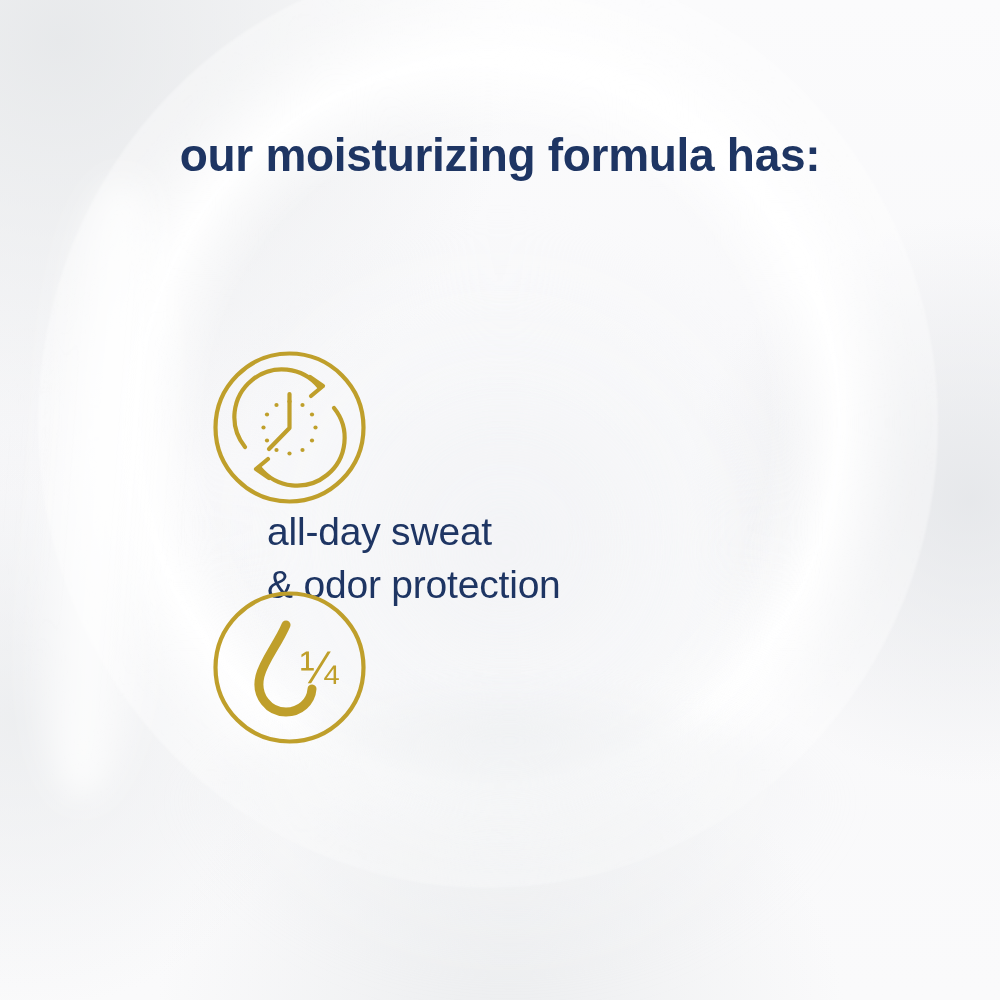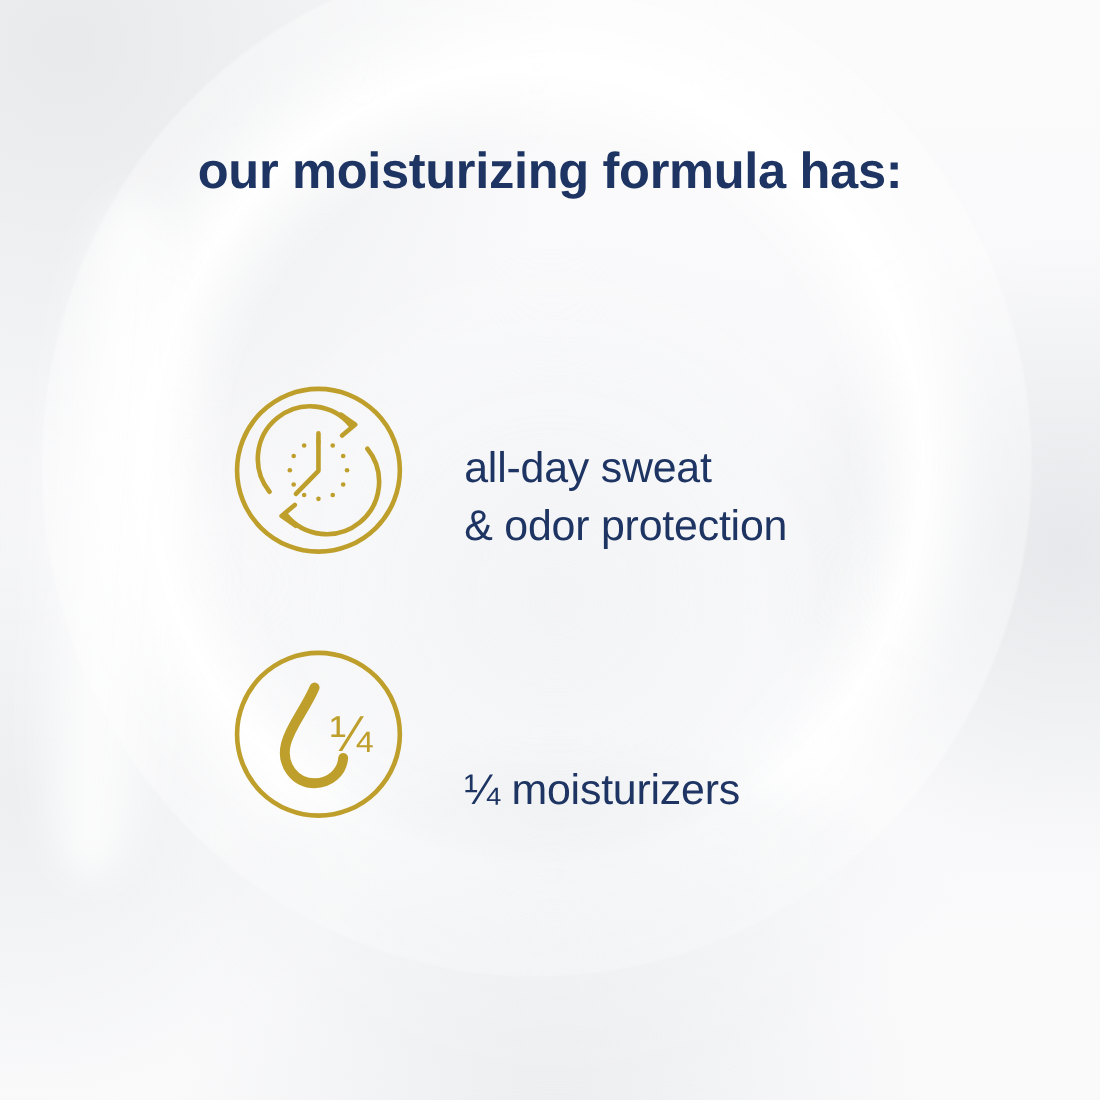"all-day sweat" .benefit-row { align-items: flex-end -> flex-start; flex-direction: none -> column }
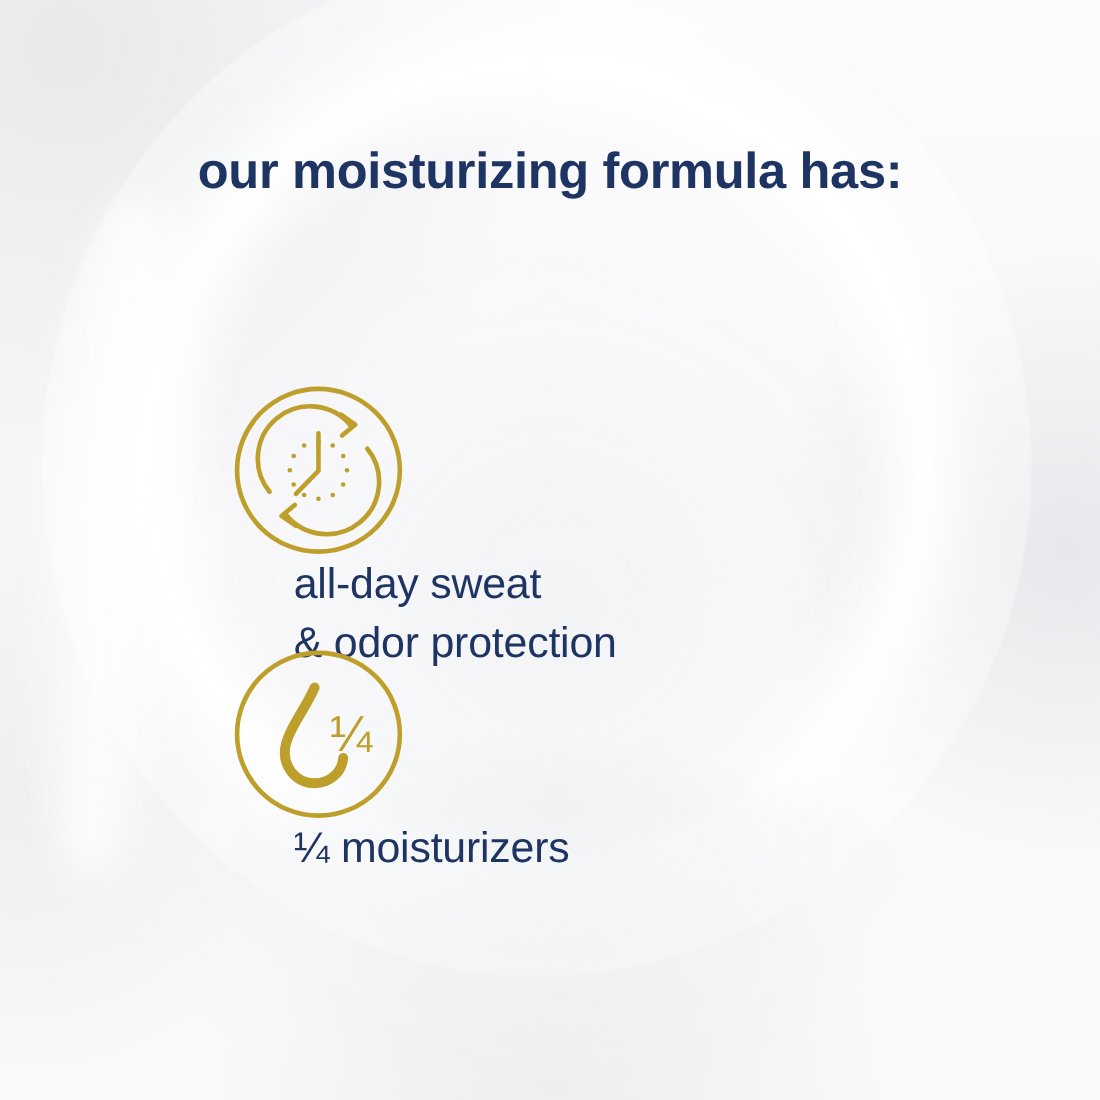"¼ moisturizers" div.benefit-text { html: <div>¼ moisturizers</div> -> none }
